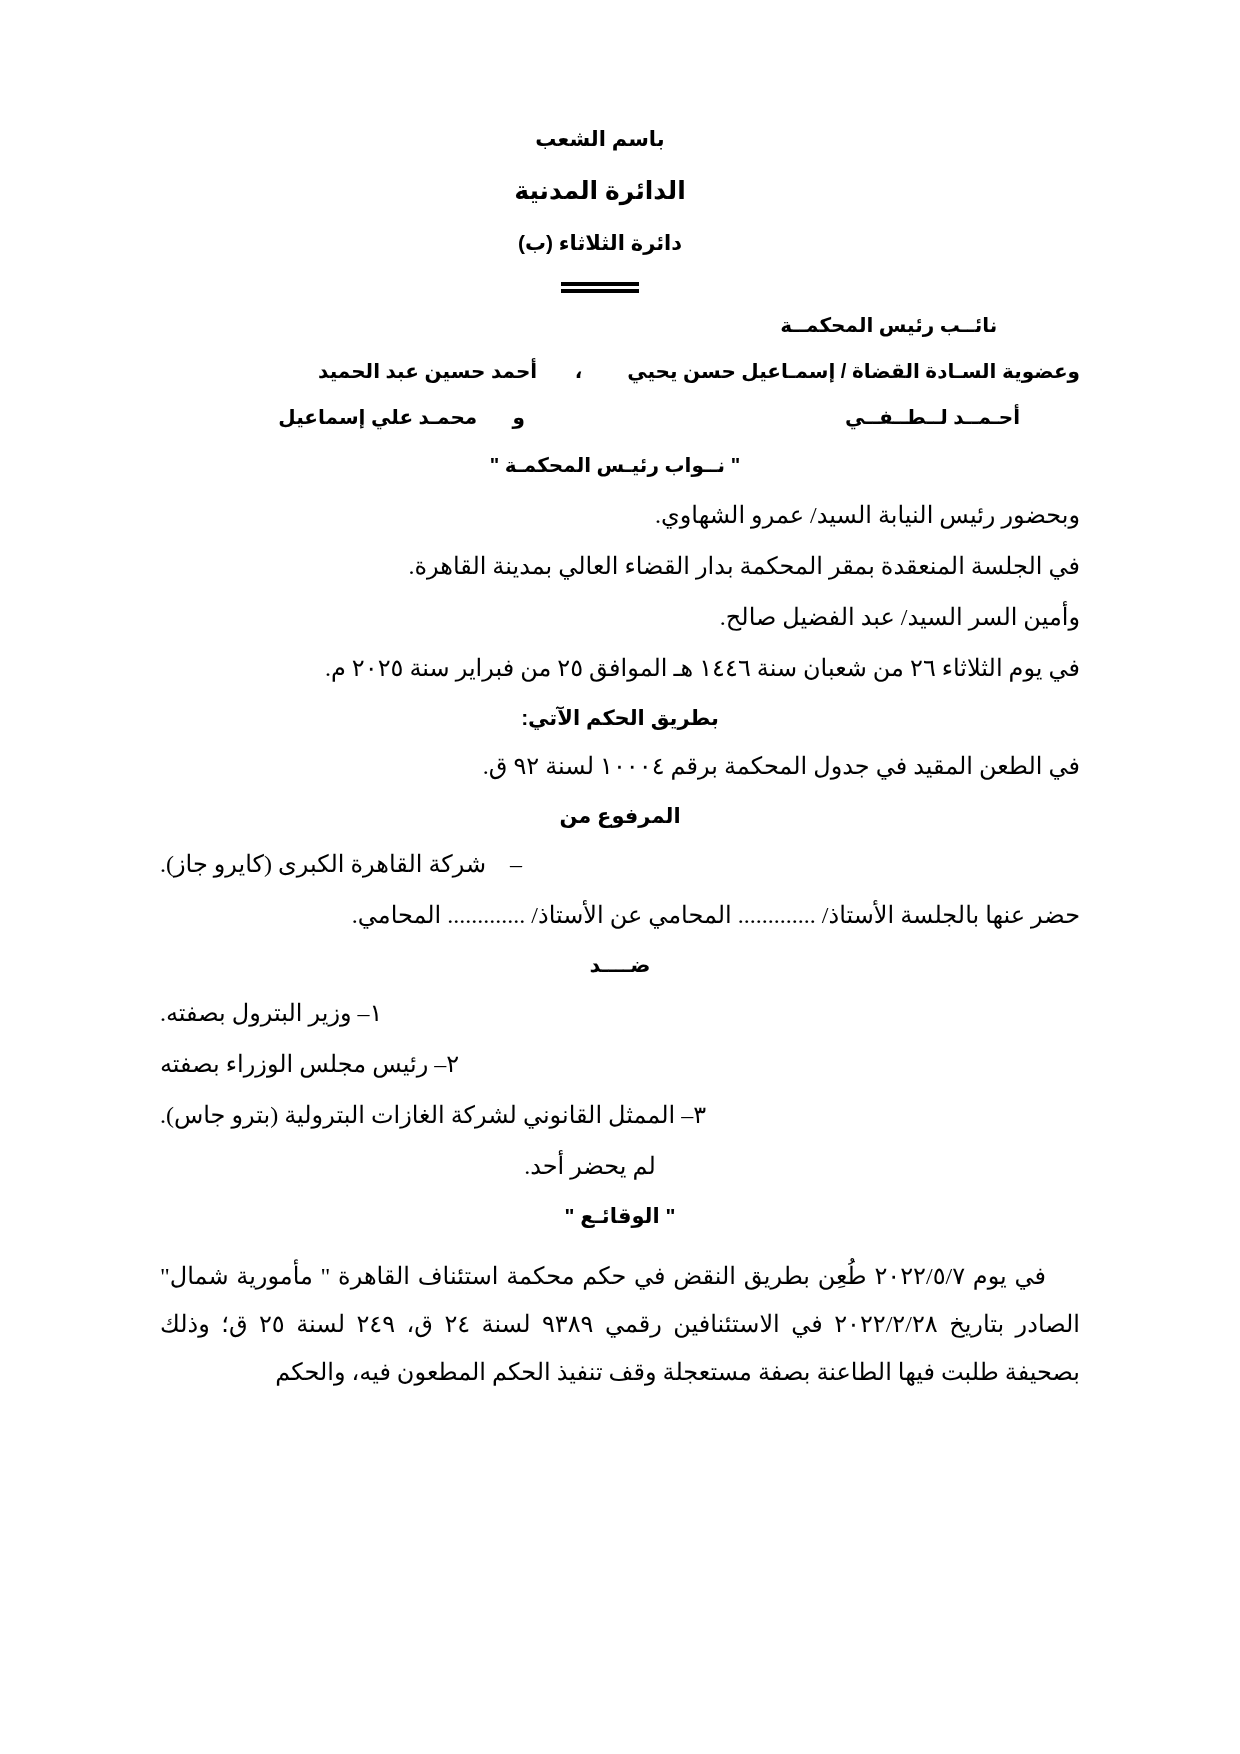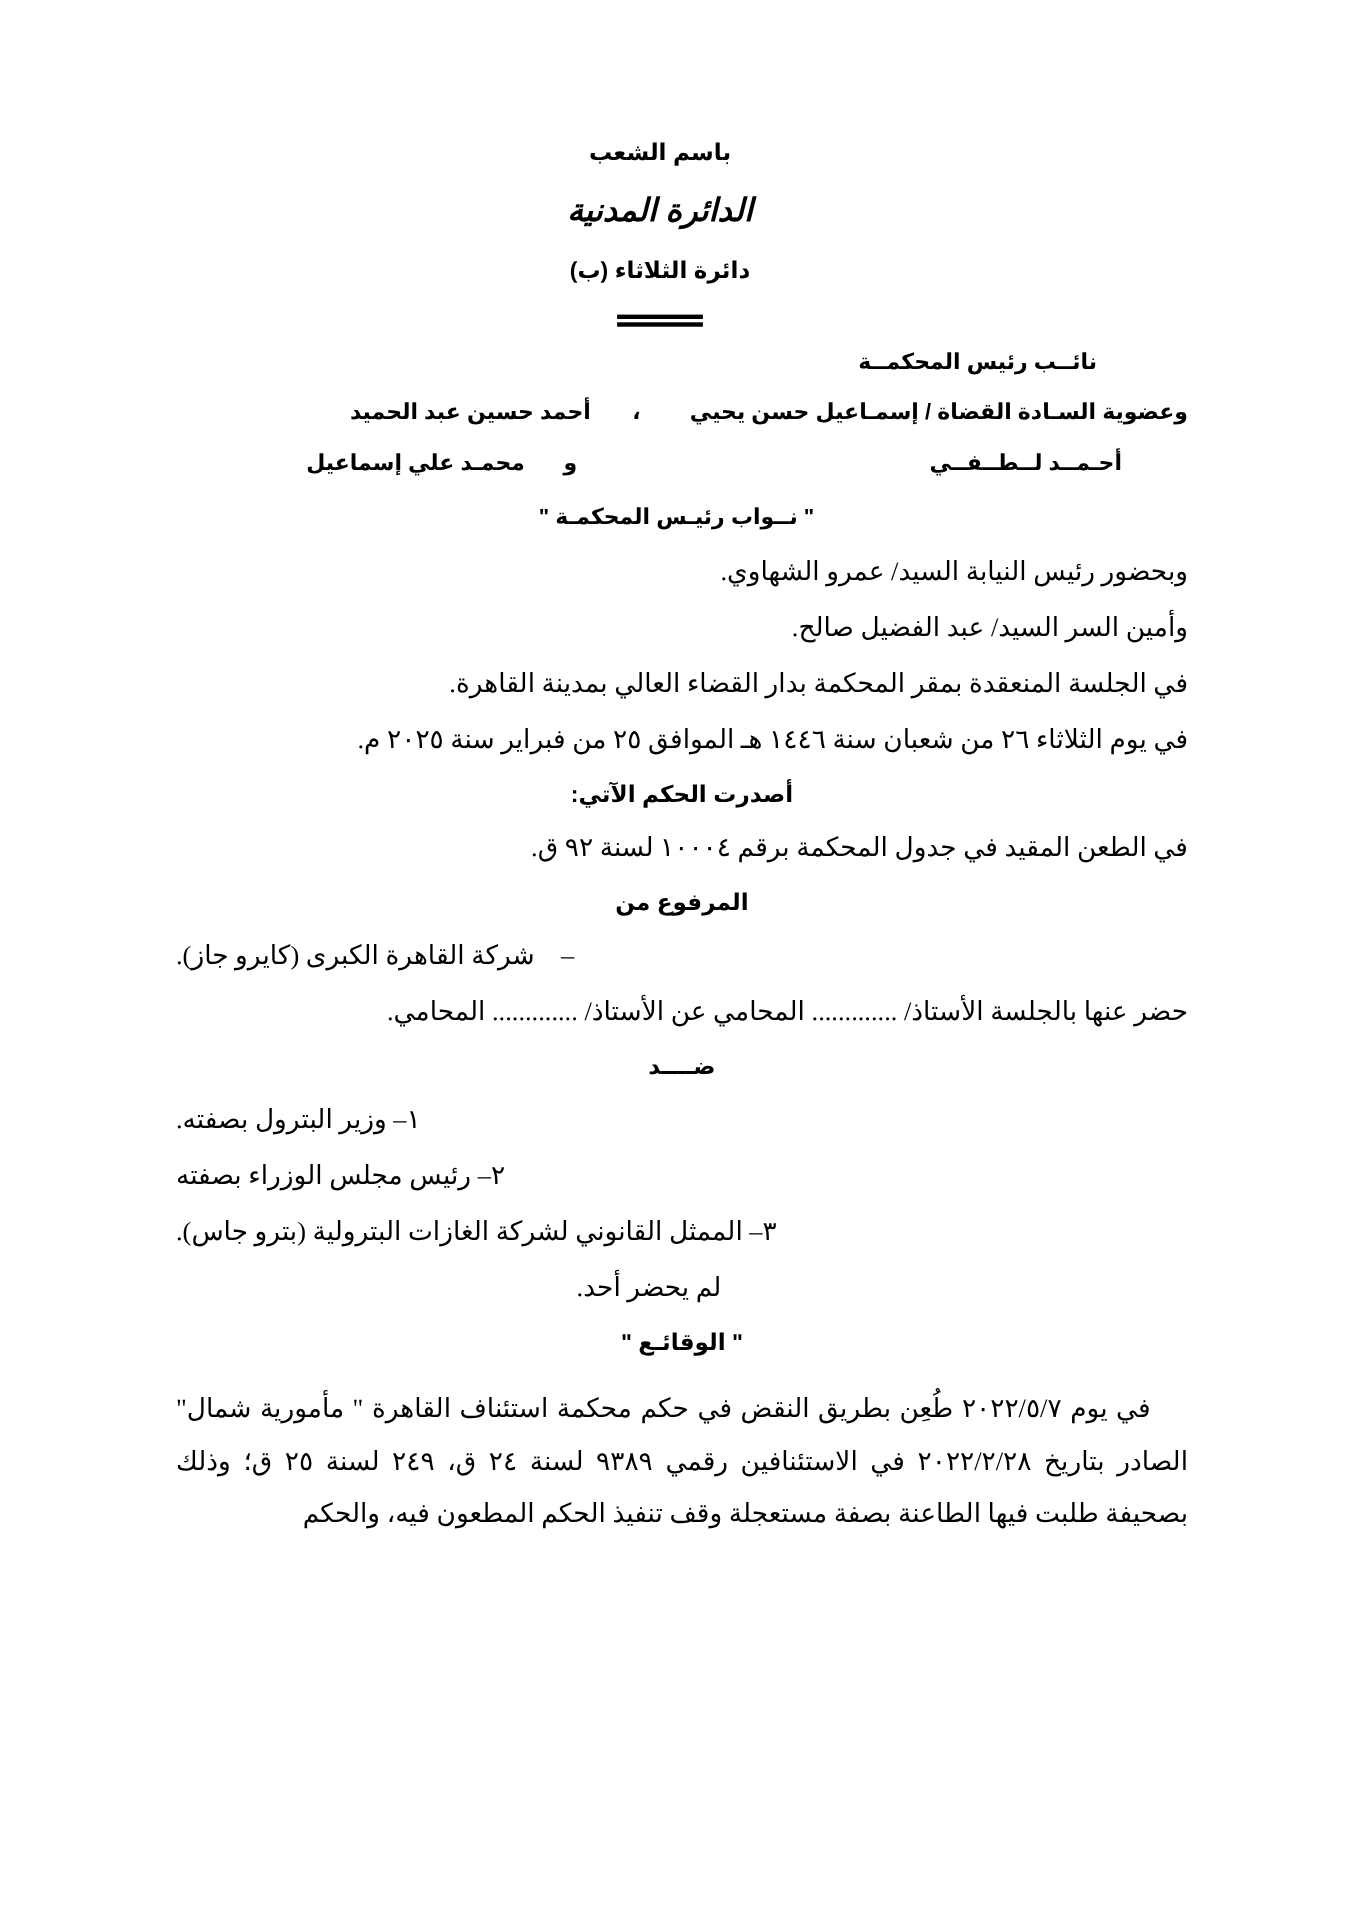"الدائرة المدنية" .title-line.t3 { font-size: 29px -> 25px; font-style: italic -> none }
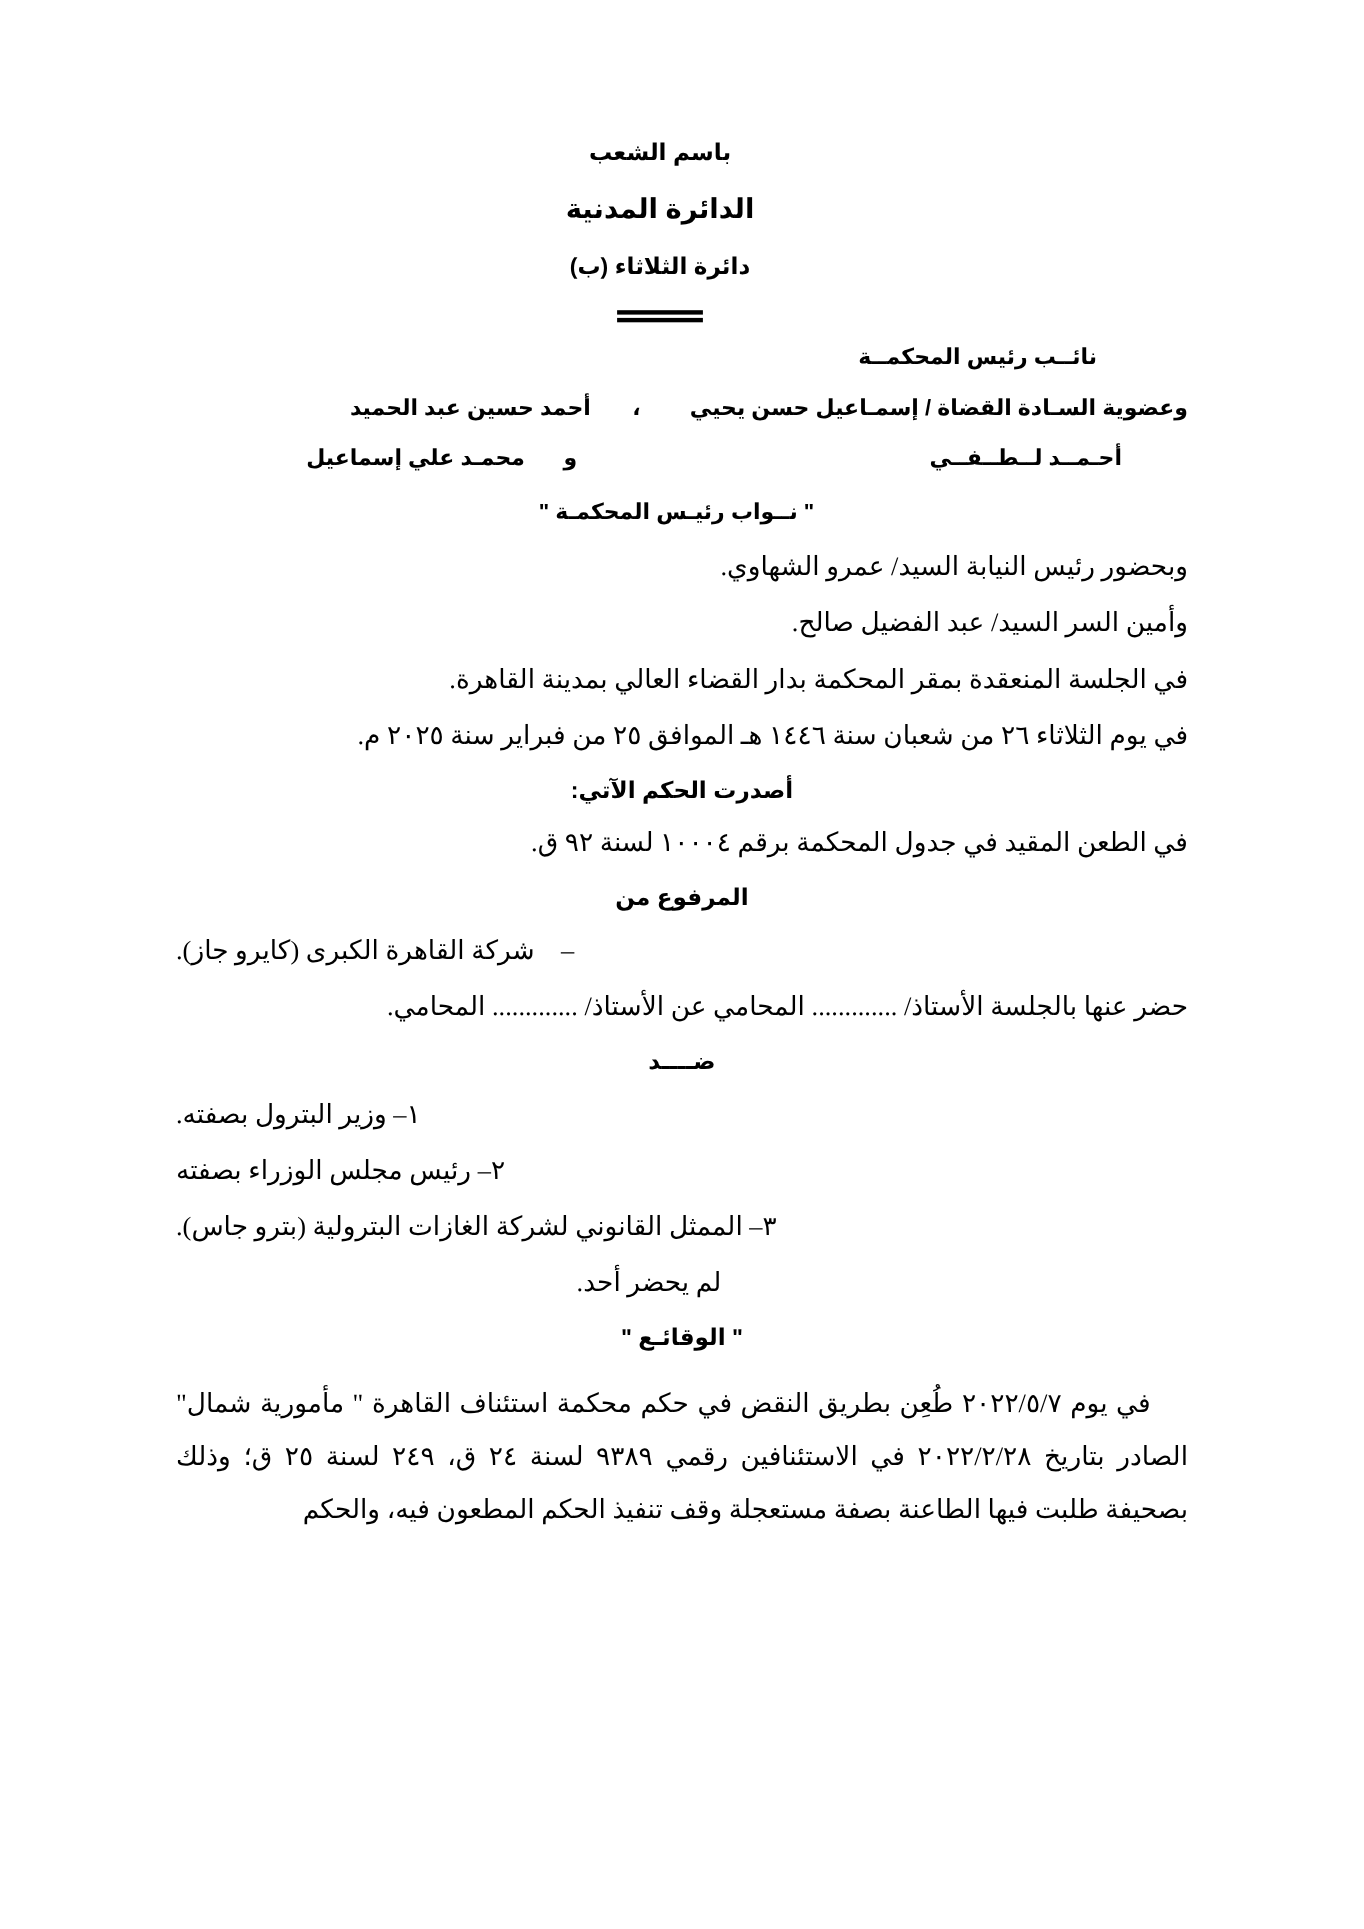"وأمين السر السيد/ عبد الفضيل" div.body-line { order: before "في الجلسة المنعقدة بمقر المحكمة" -> after "في الجلسة المنعقدة بمقر المحكمة" }
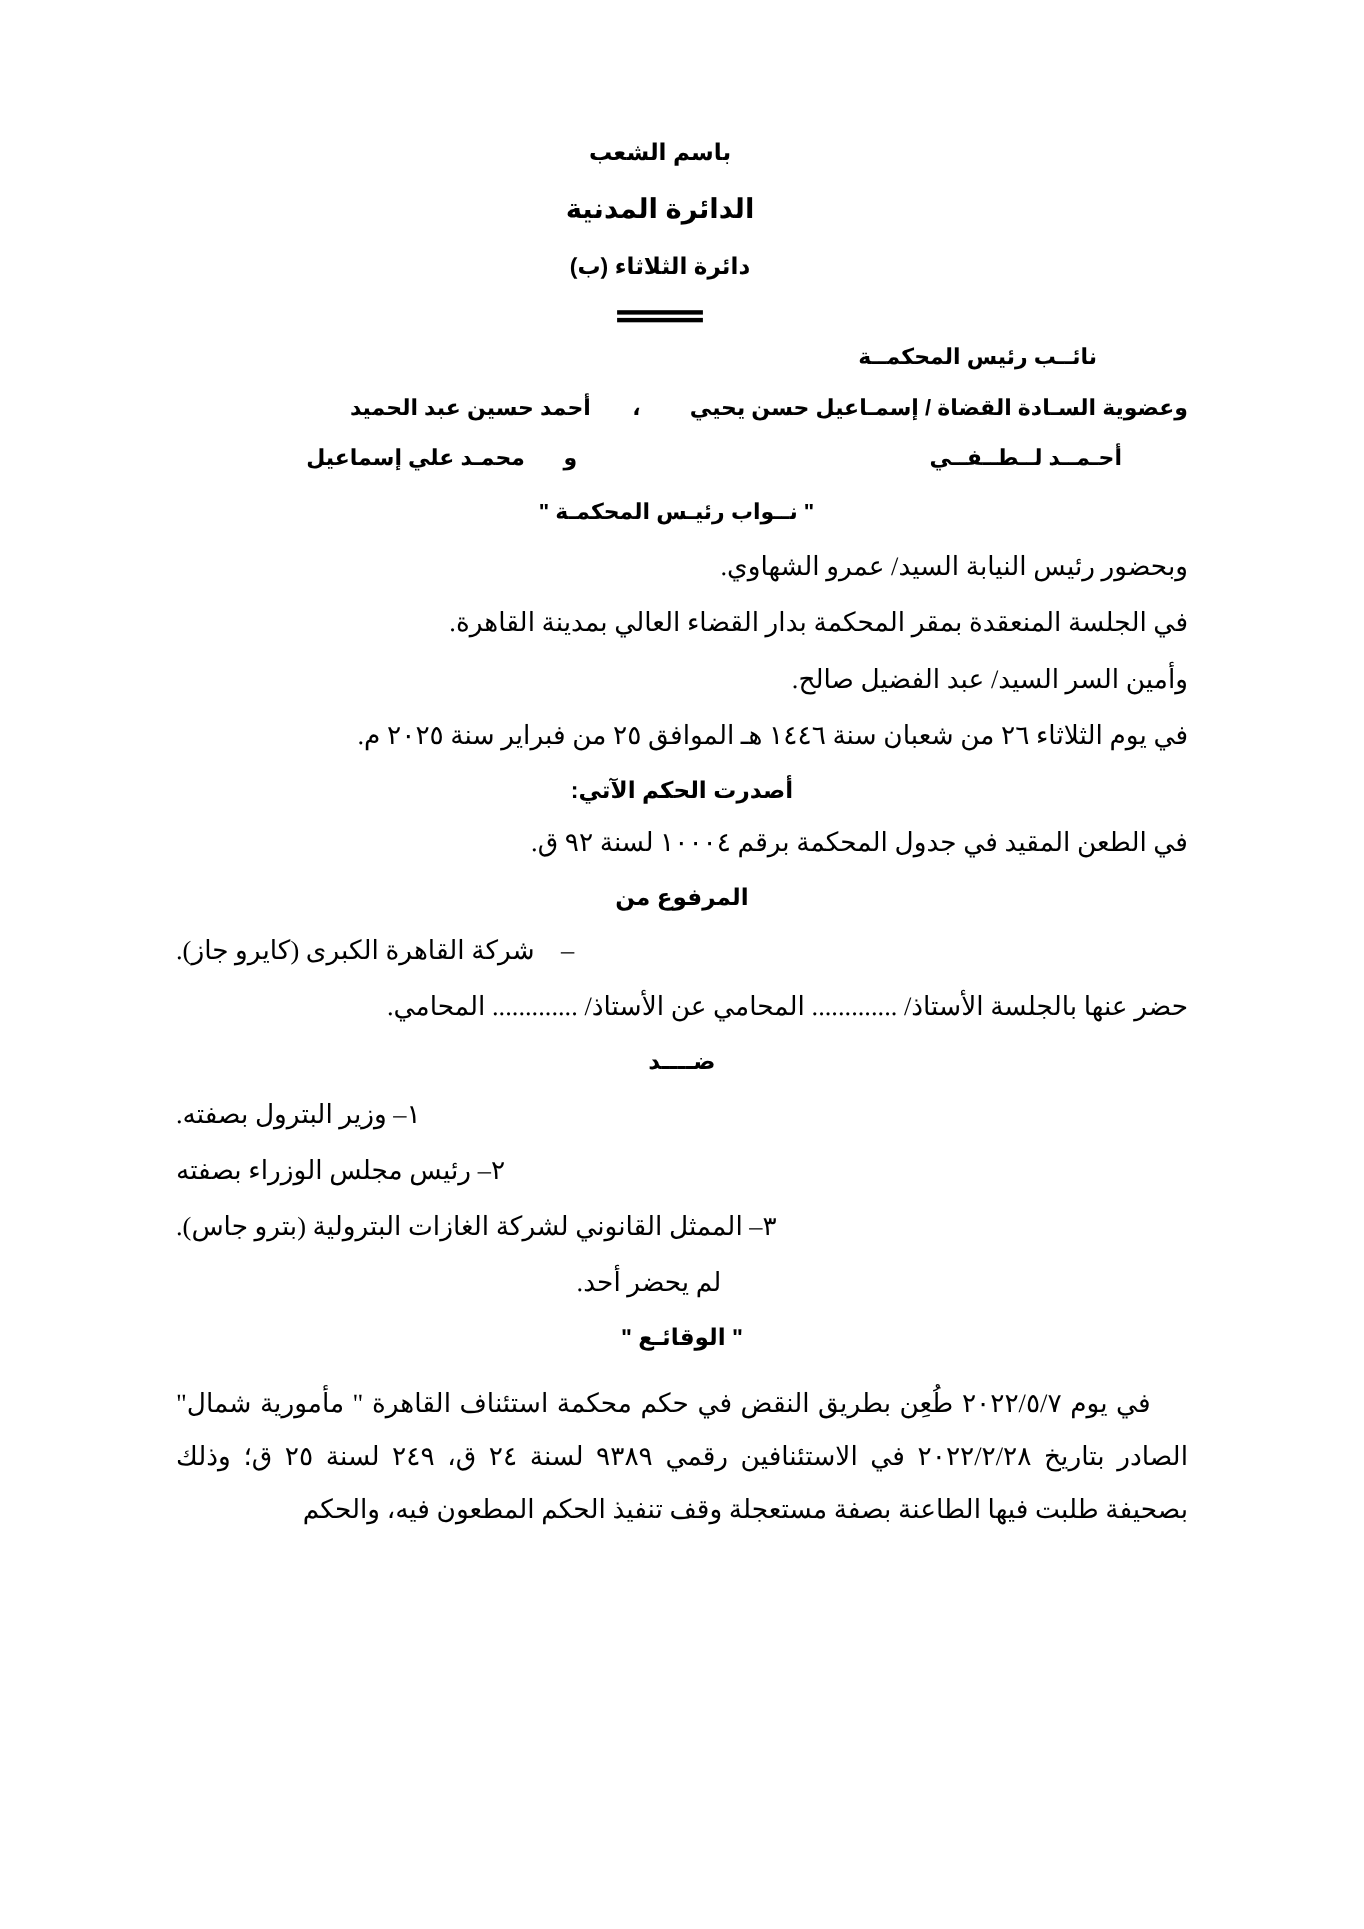"أصدرت الحكم الآتي:" div.bold-head { text: أصدرت -> بطريق }
